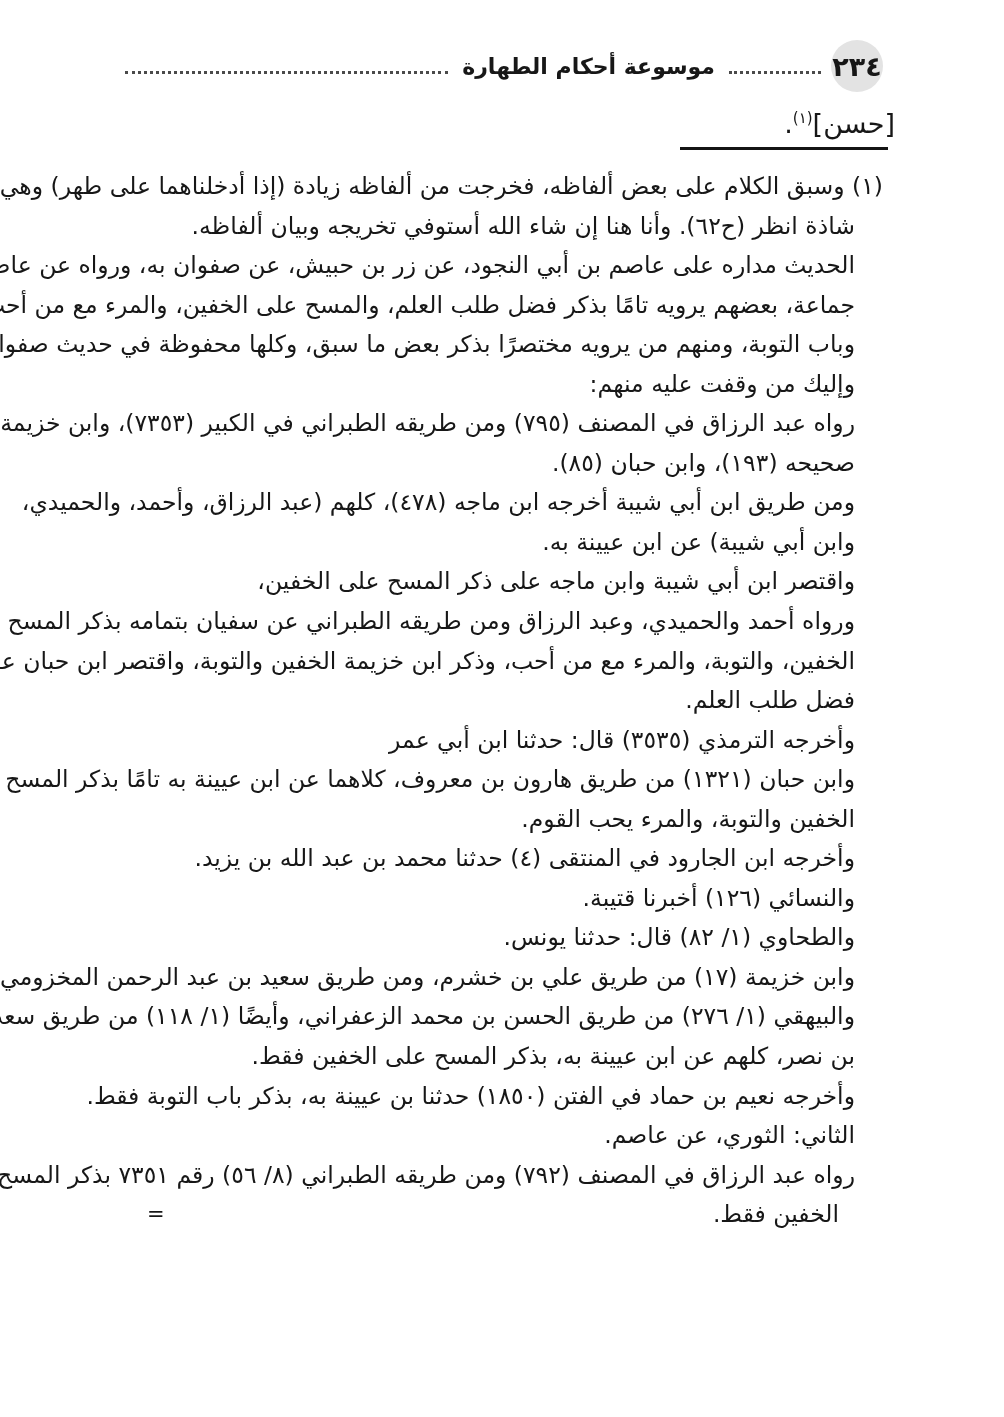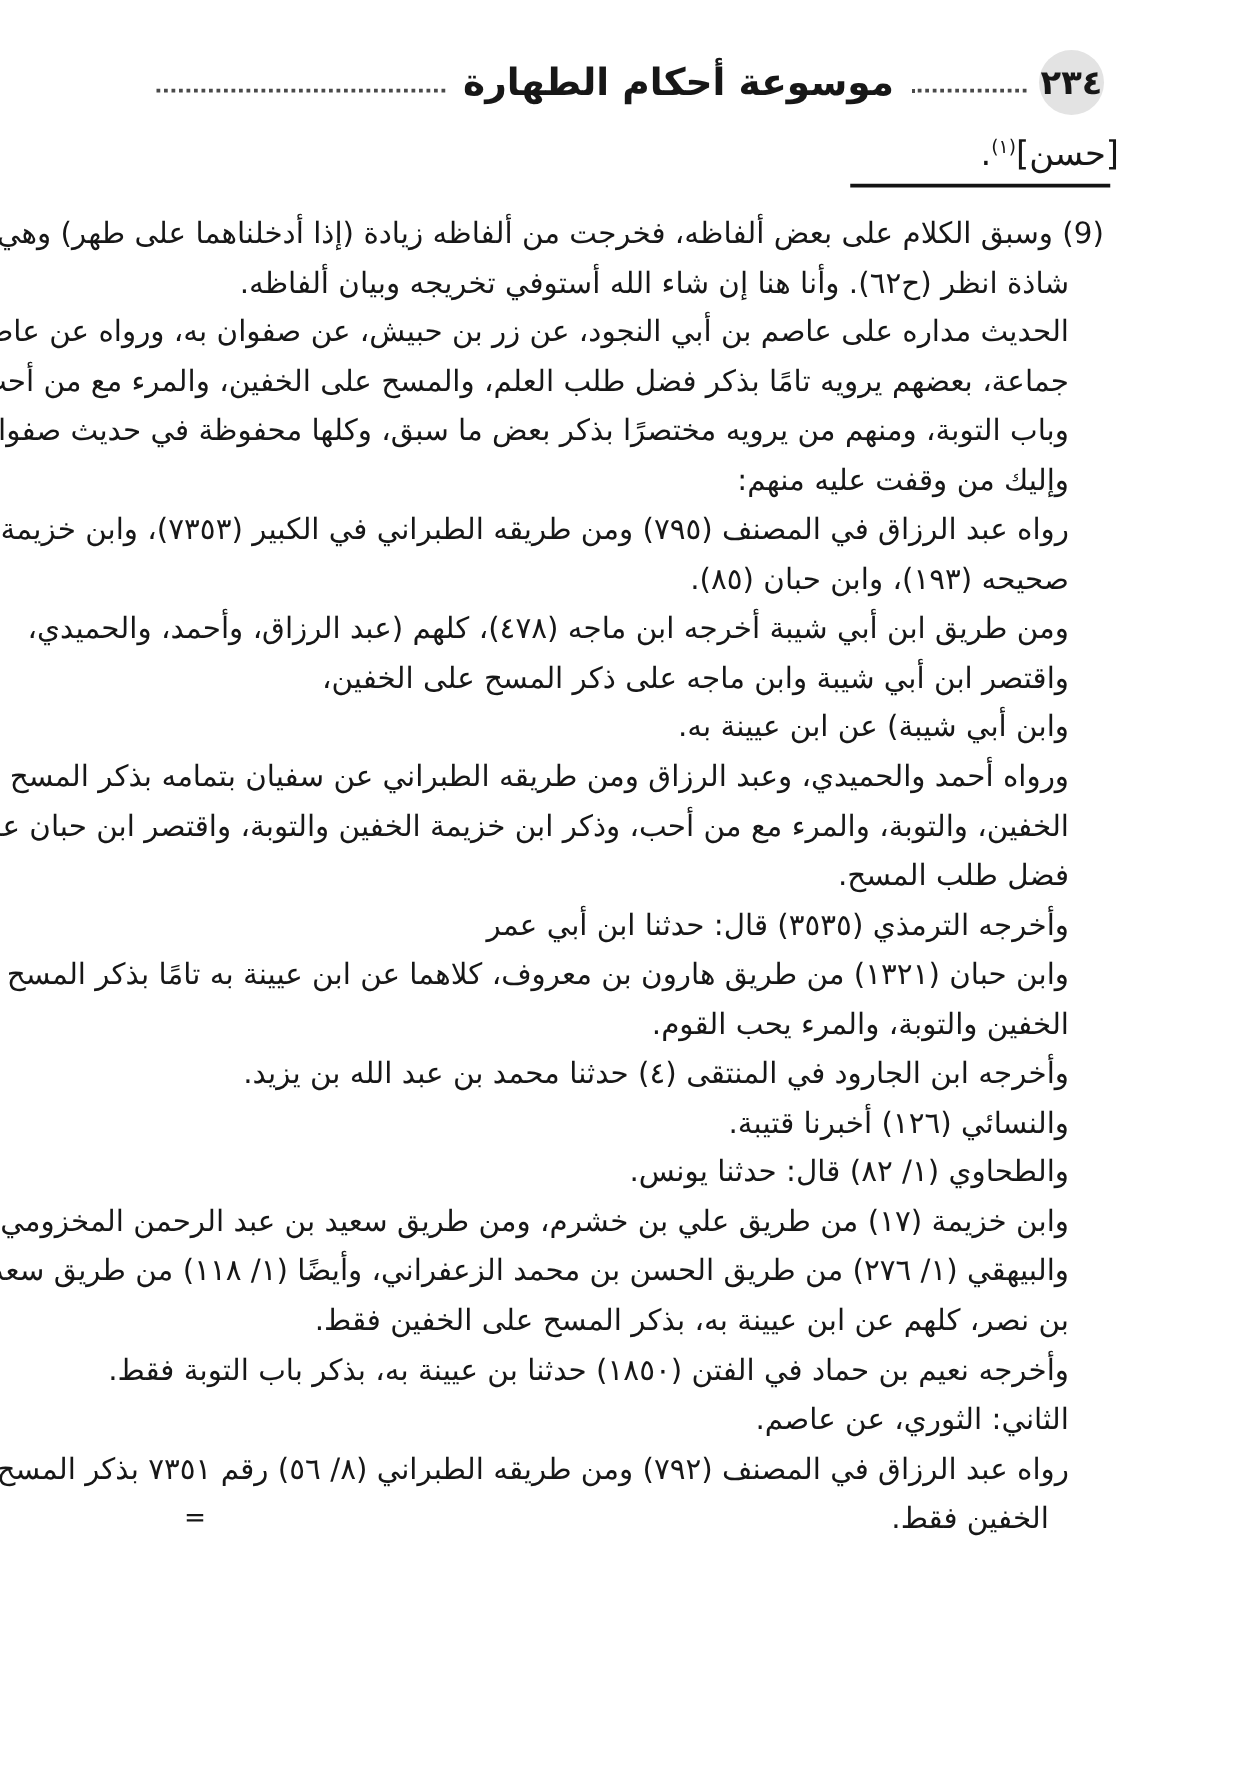"موسوعة أحكام الطهارة" .book-title { font-size: 30px -> 22px }
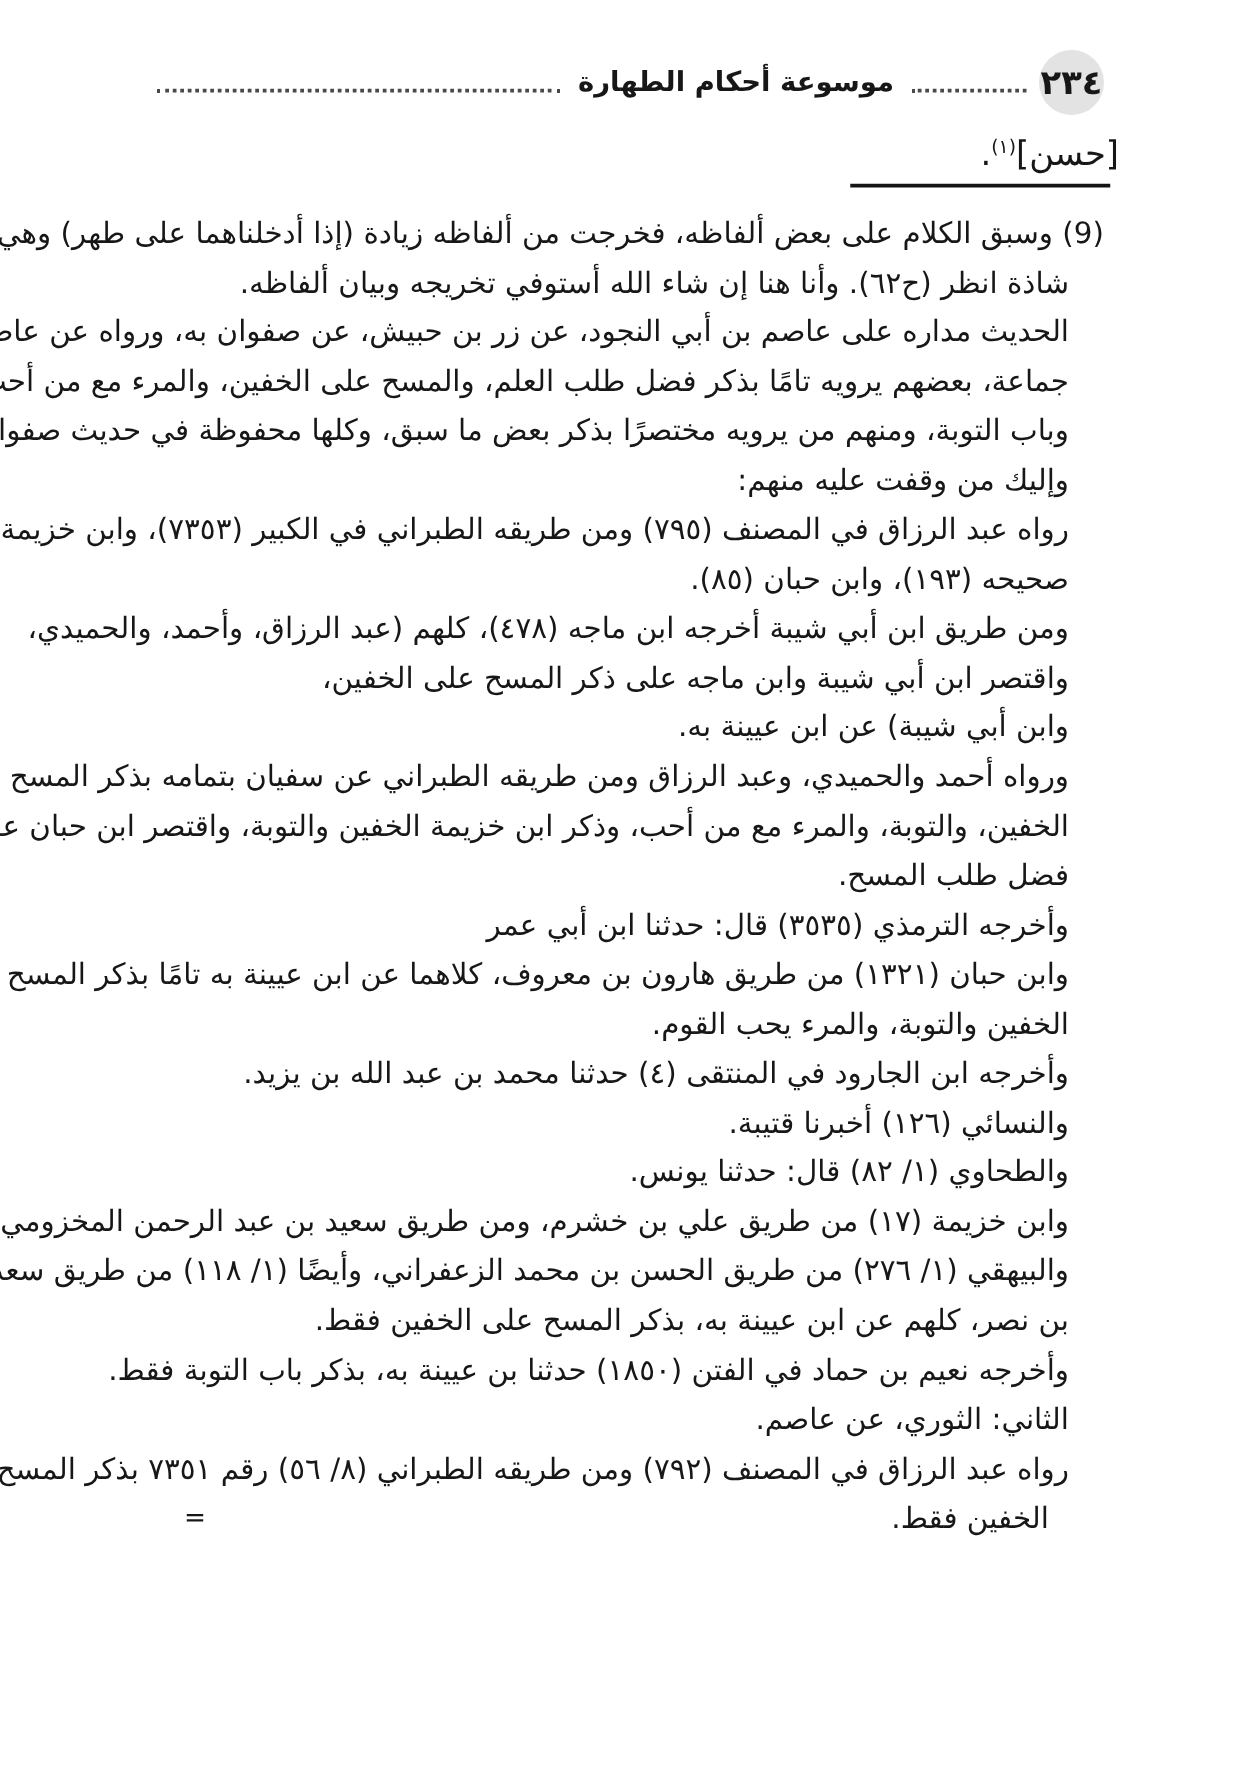"(9) وسبق الكلام على بعض" span { text: 9 -> ١ }
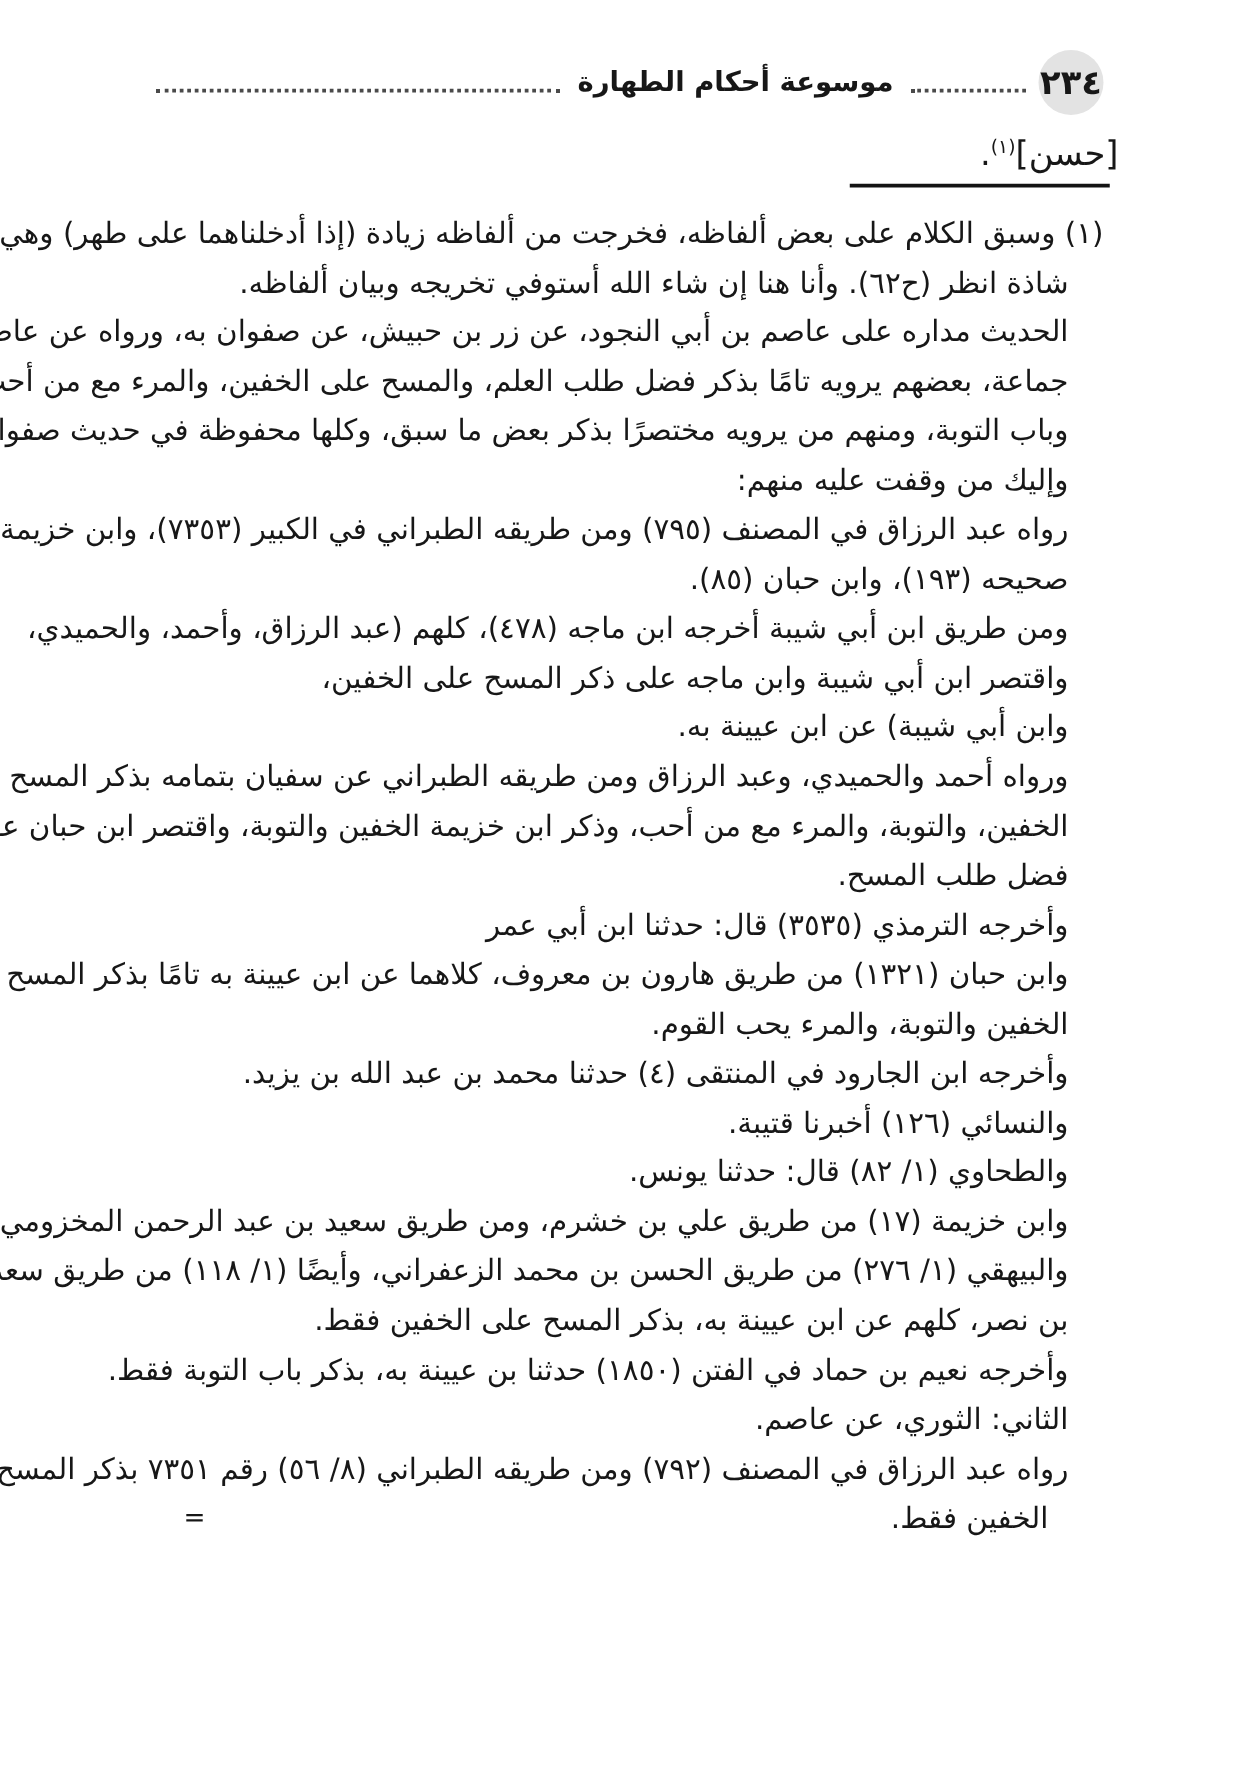"واقتصر ابن أبي شيبة وابن" div.line { order: before "وابن أبي شيبة) عن ابن" -> after "وابن أبي شيبة) عن ابن" }
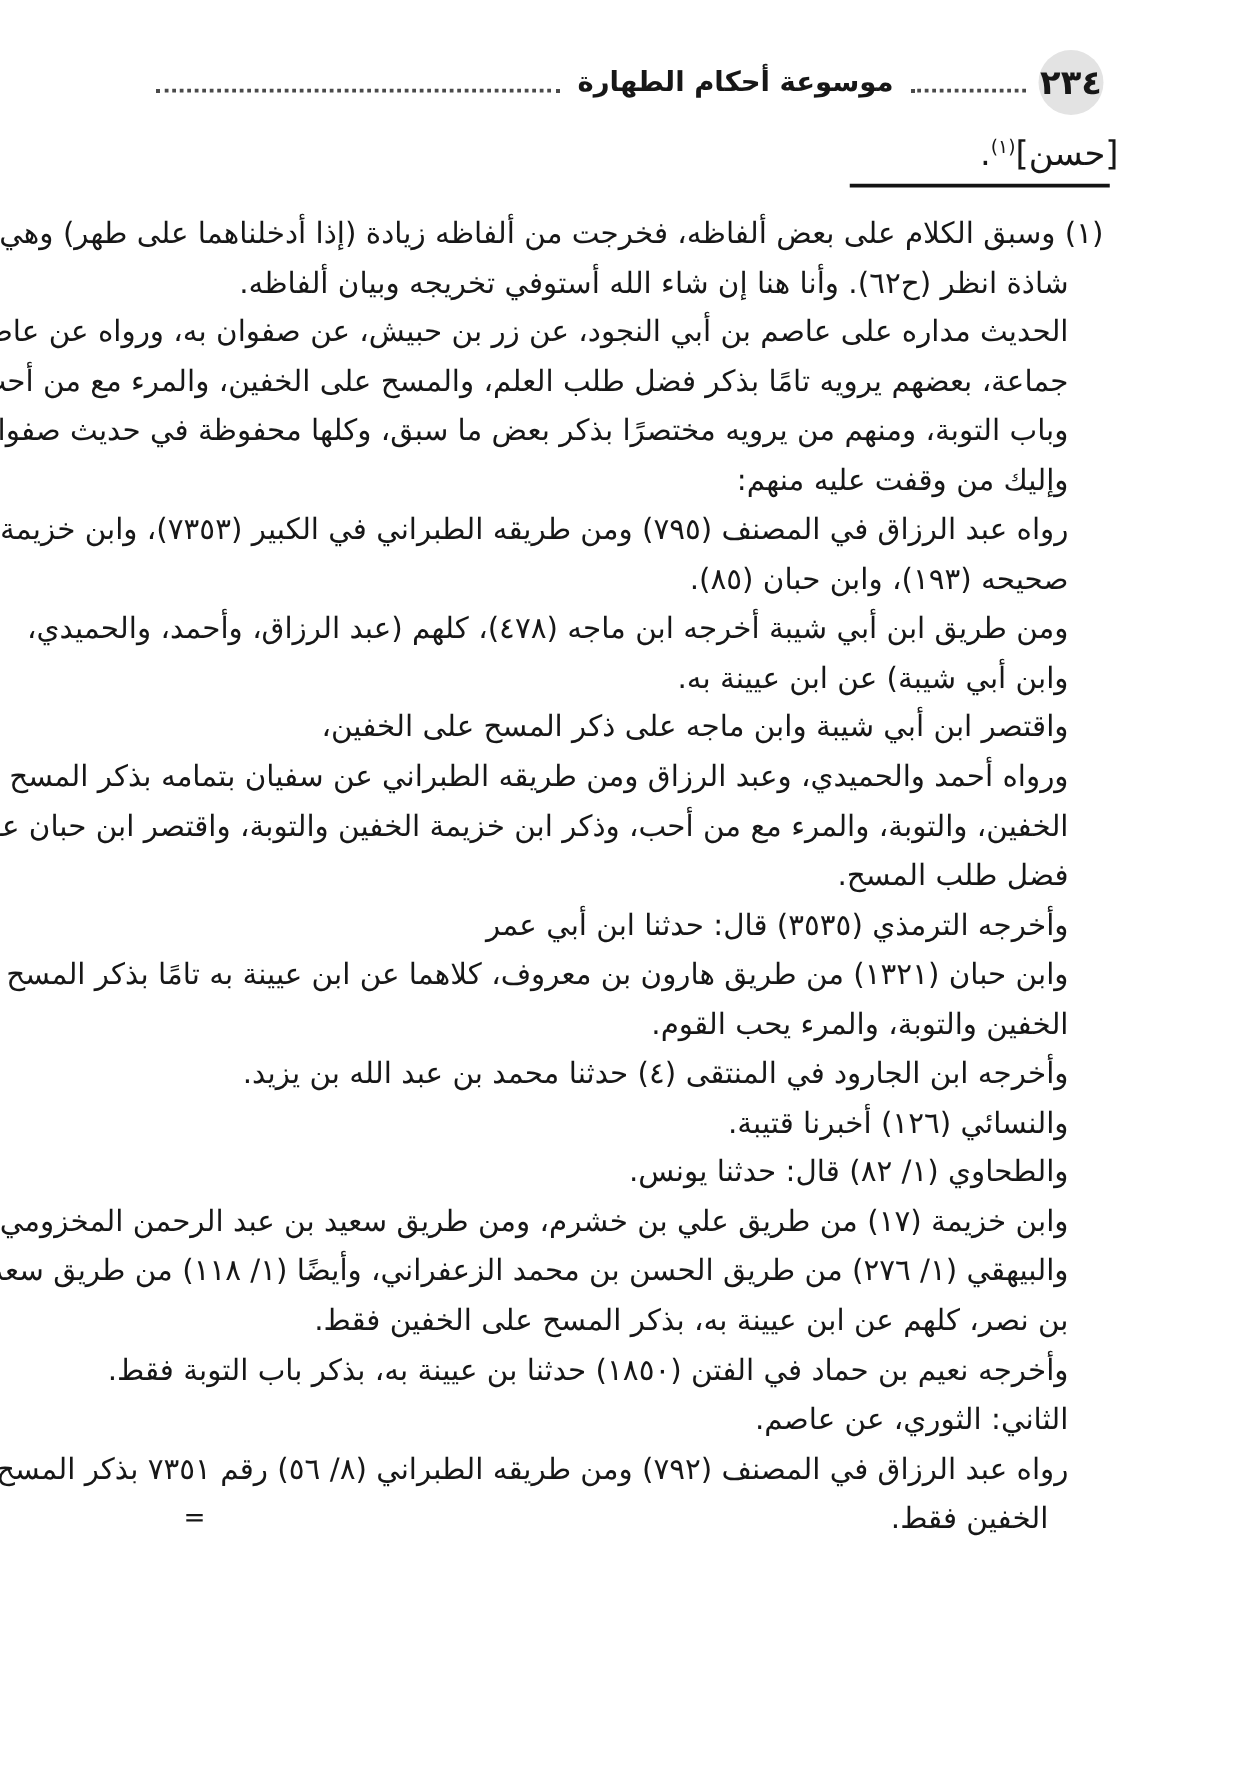"فضل طلب المسح." span { text: المسح -> العلم }
